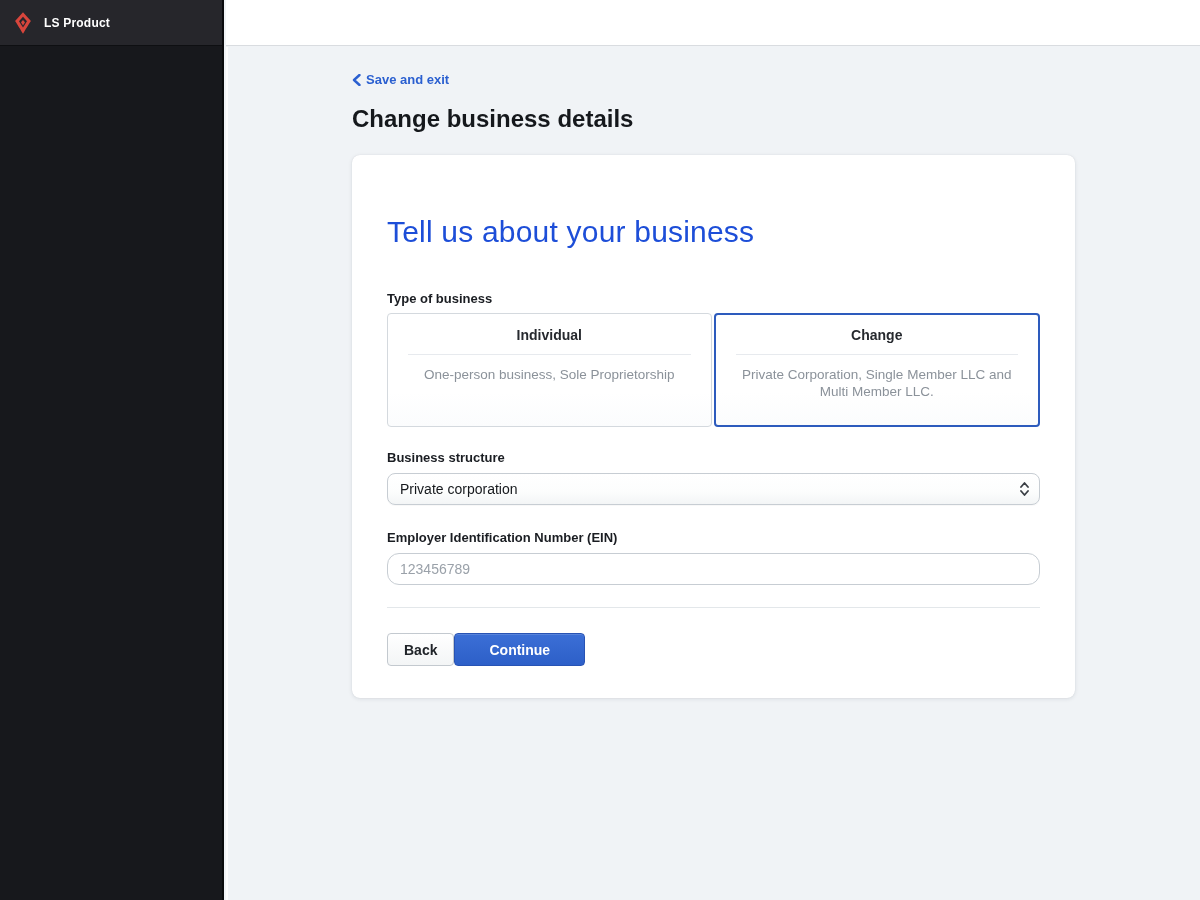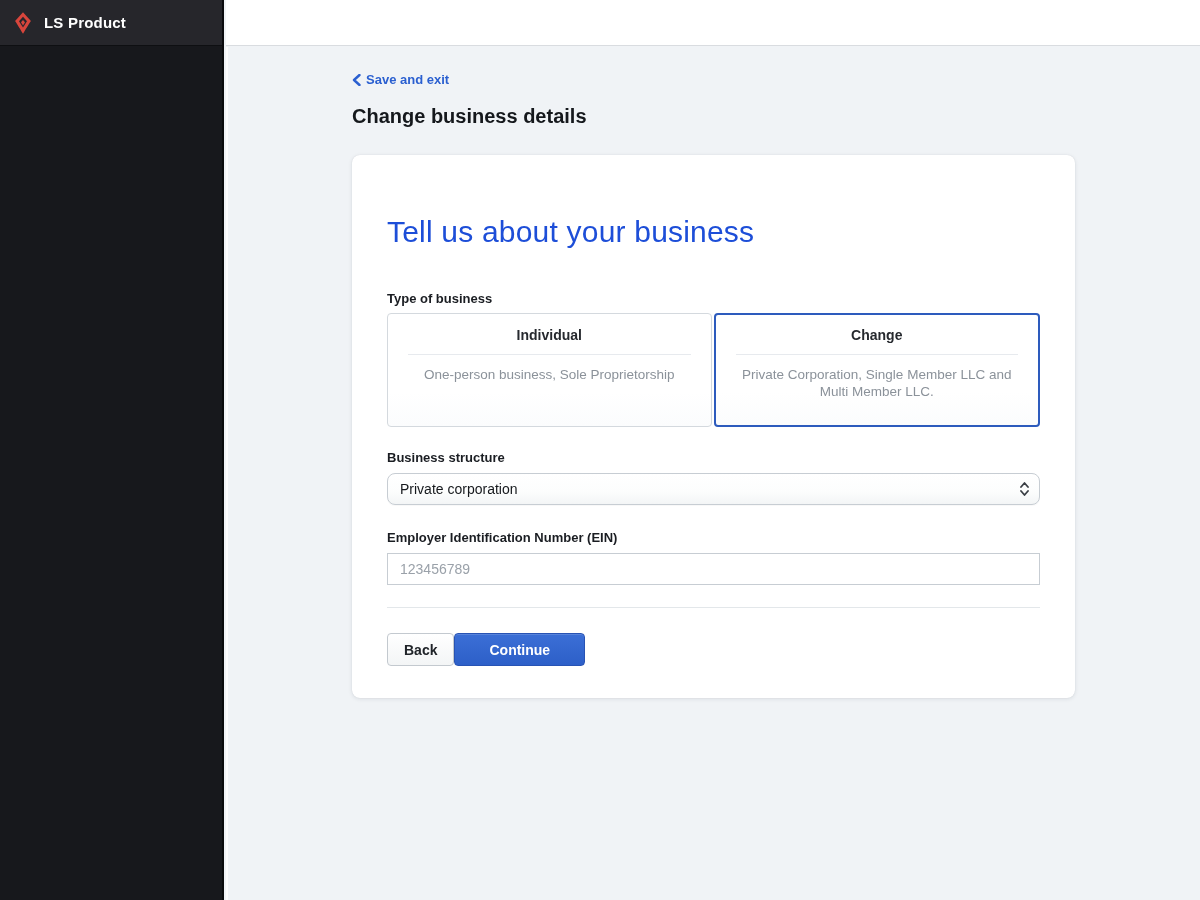"LS Product" .product-name { font-size: 15px -> 12px }
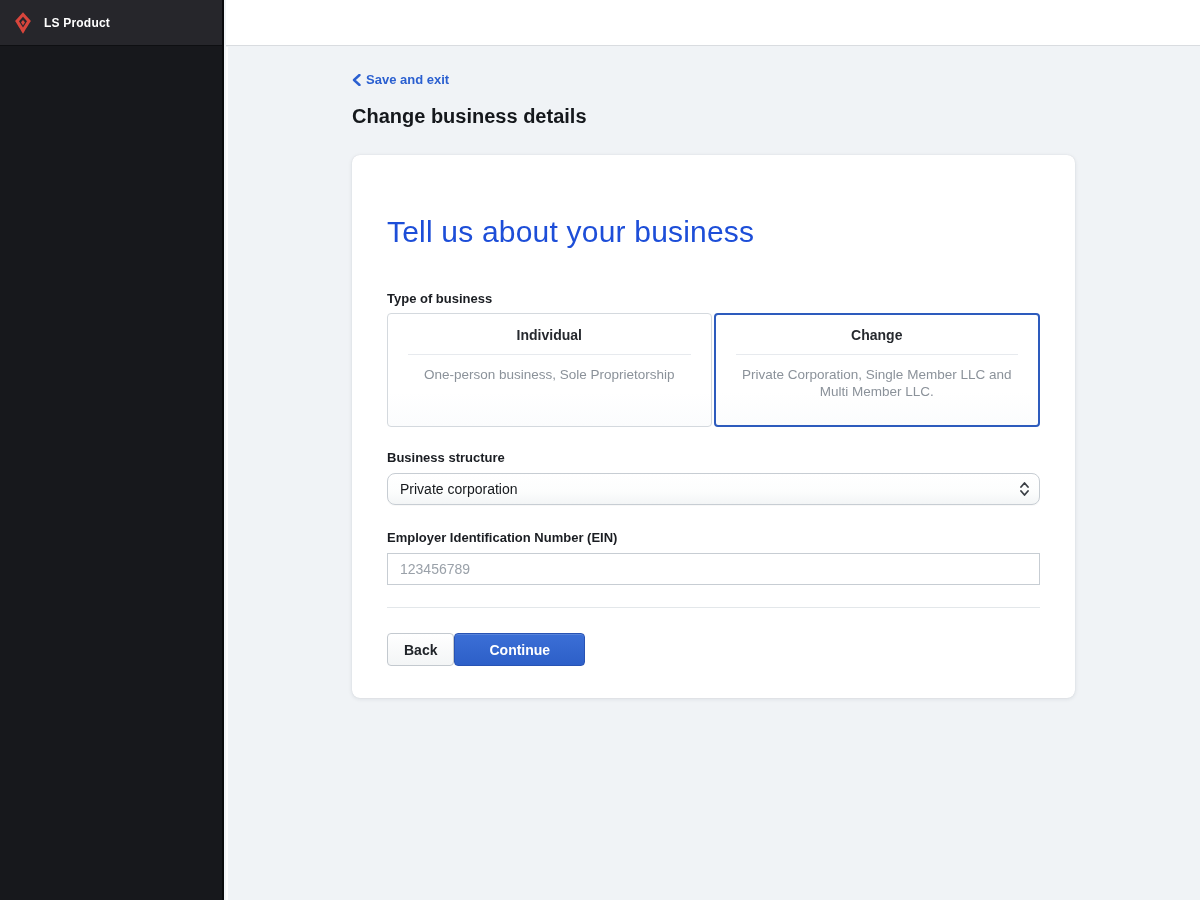"Change business details" .page-title { font-size: 20px -> 24px }
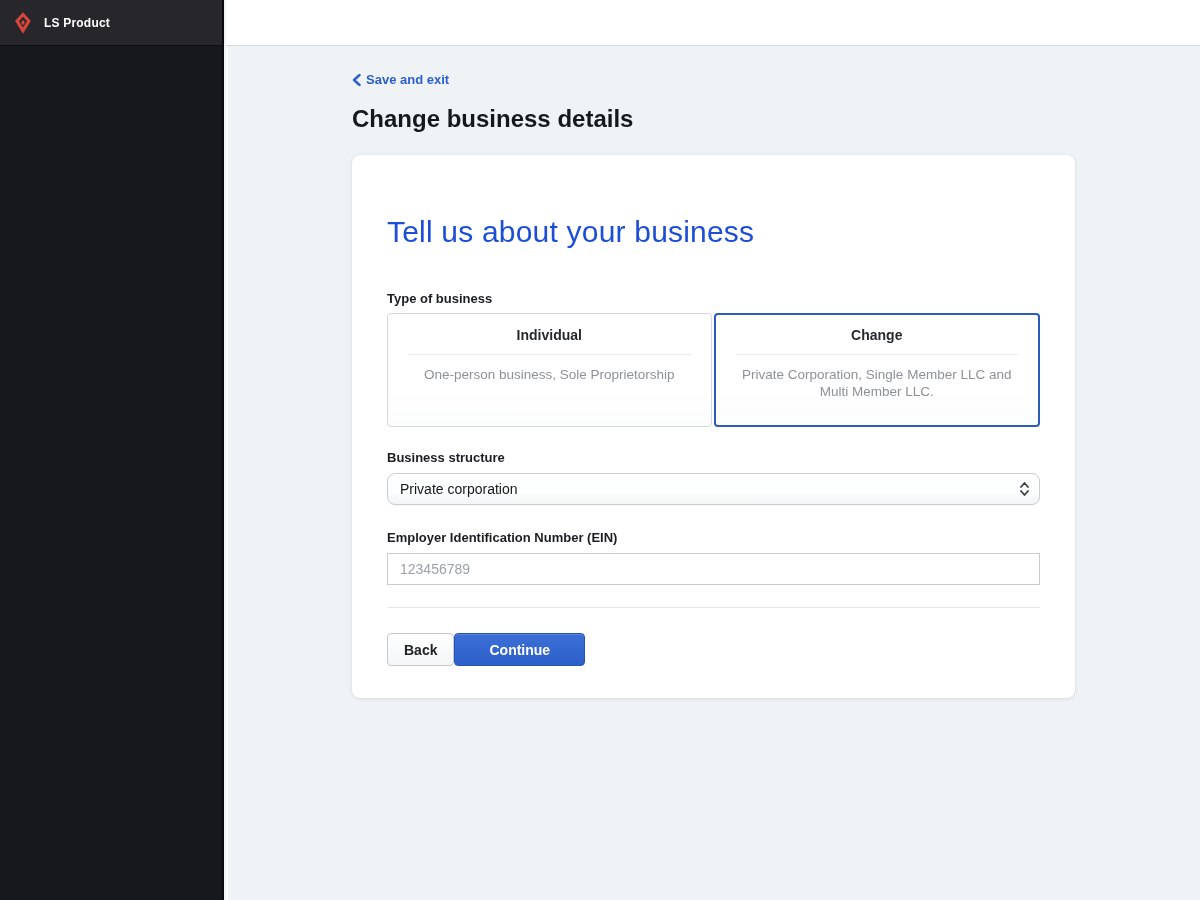"123456789" .text-input { border-radius: 0 -> 12px }
